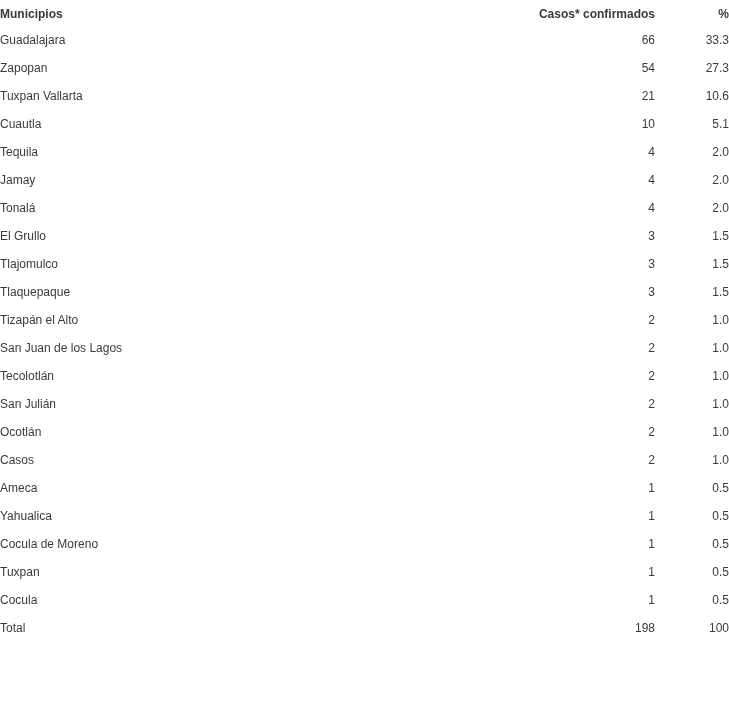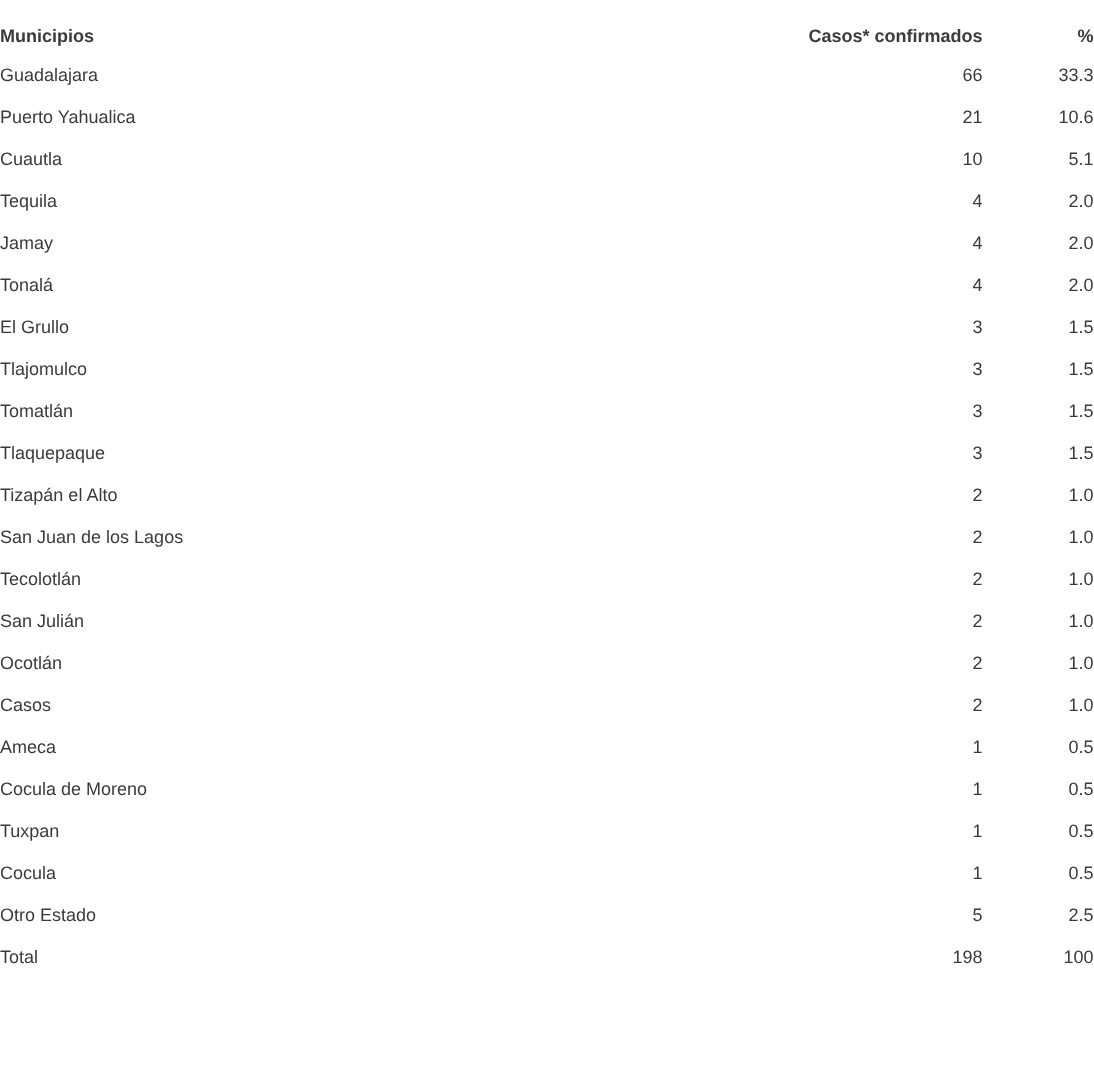"Municipios" .page { padding-top: 12px -> 2px }
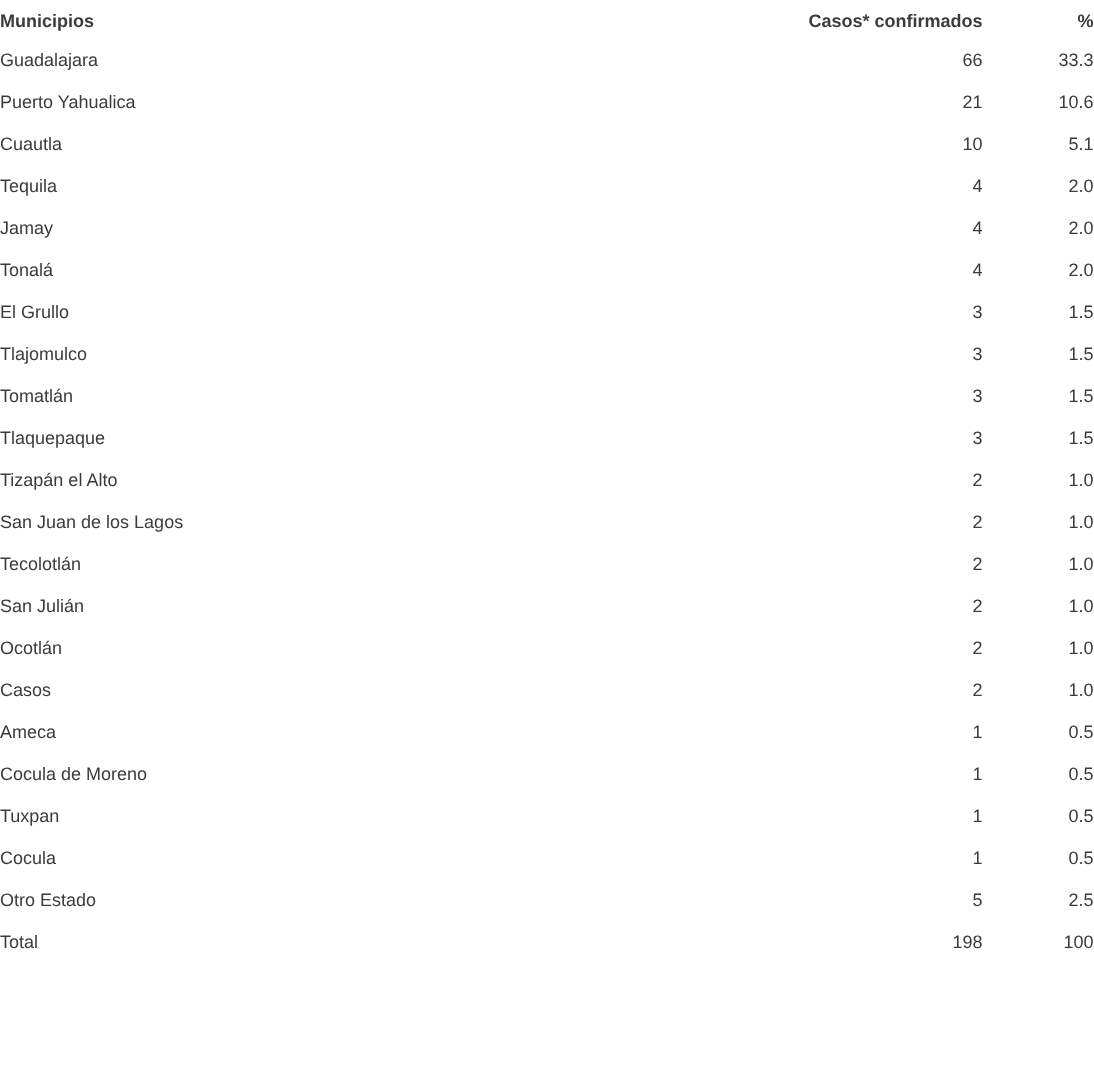"Zapopan" tr { html: none -> <tr> <td>Zapopan</td> <td>54</td> <td>27.3</td> </tr> }
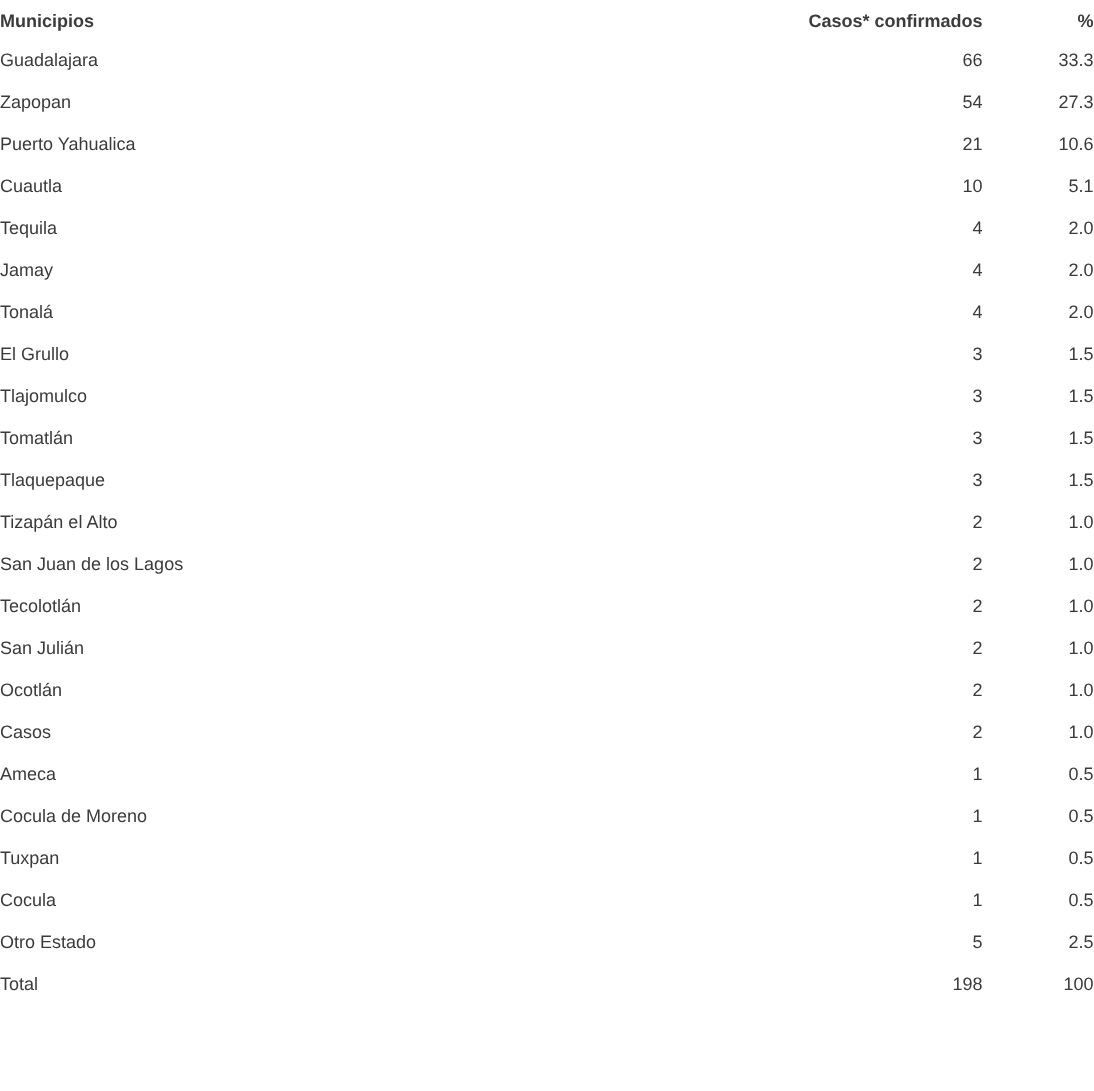"Puerto Yahualica" td.cell-municipio { text: Puerto Yahualica -> Tuxpan Vallarta }
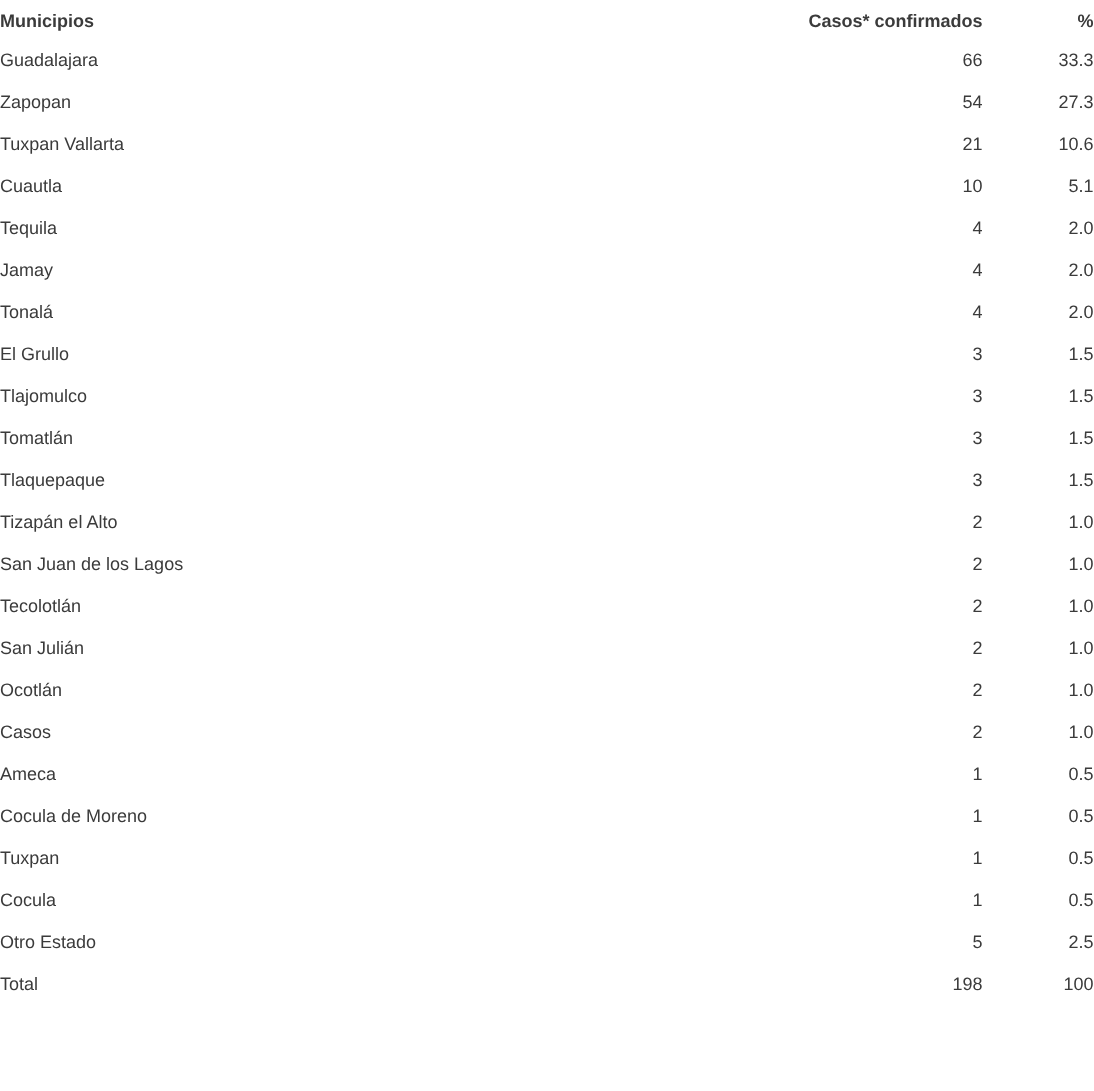"Tomatlán" tr { html: <tr> <td>Tomatlán</td> <td>3</td> <td>1.5</td> </tr> -> none }
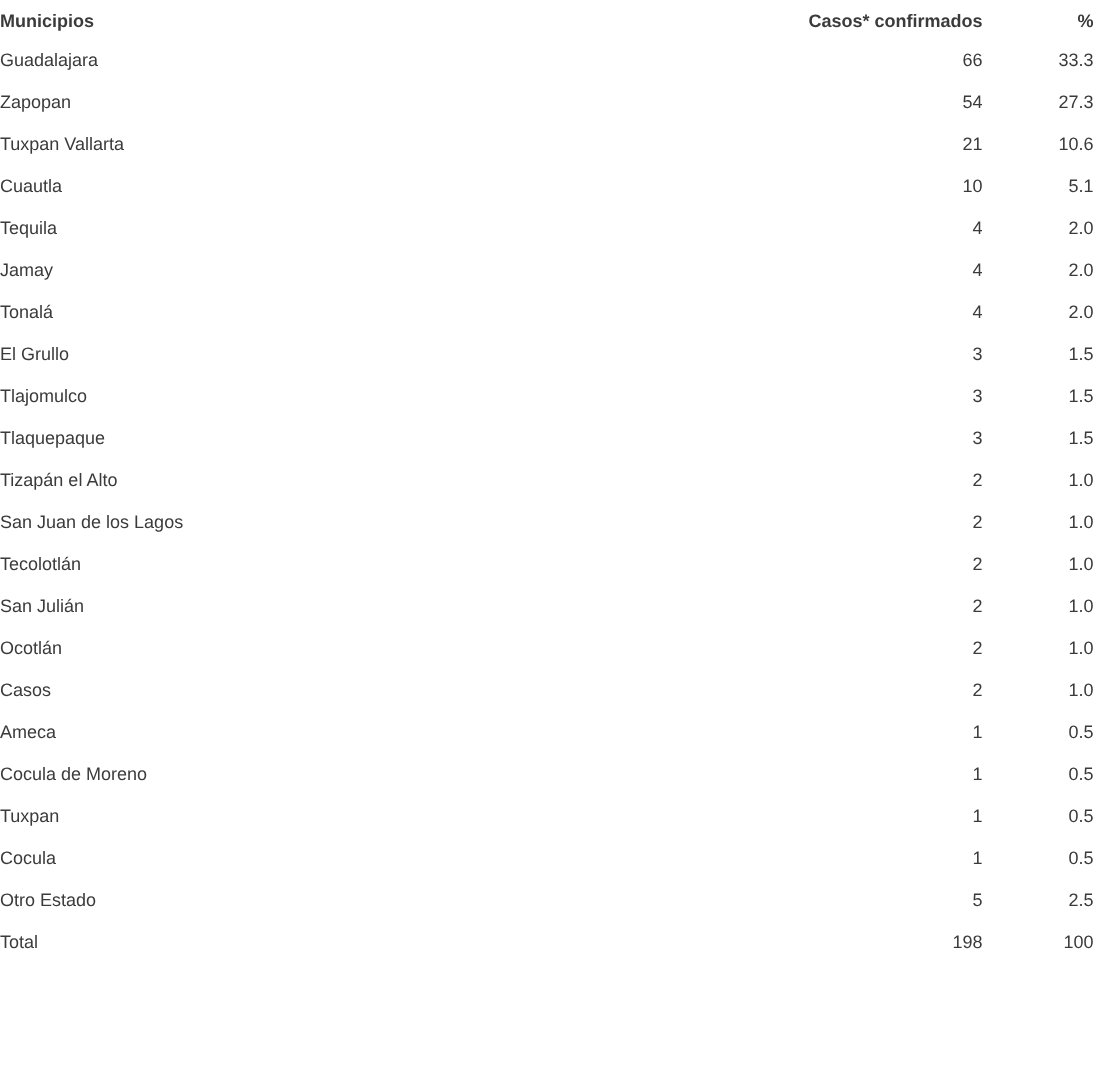"Yahualica" tr { html: none -> <tr> <td>Yahualica</td> <td>1</td> <td>0.5</td> </tr> }
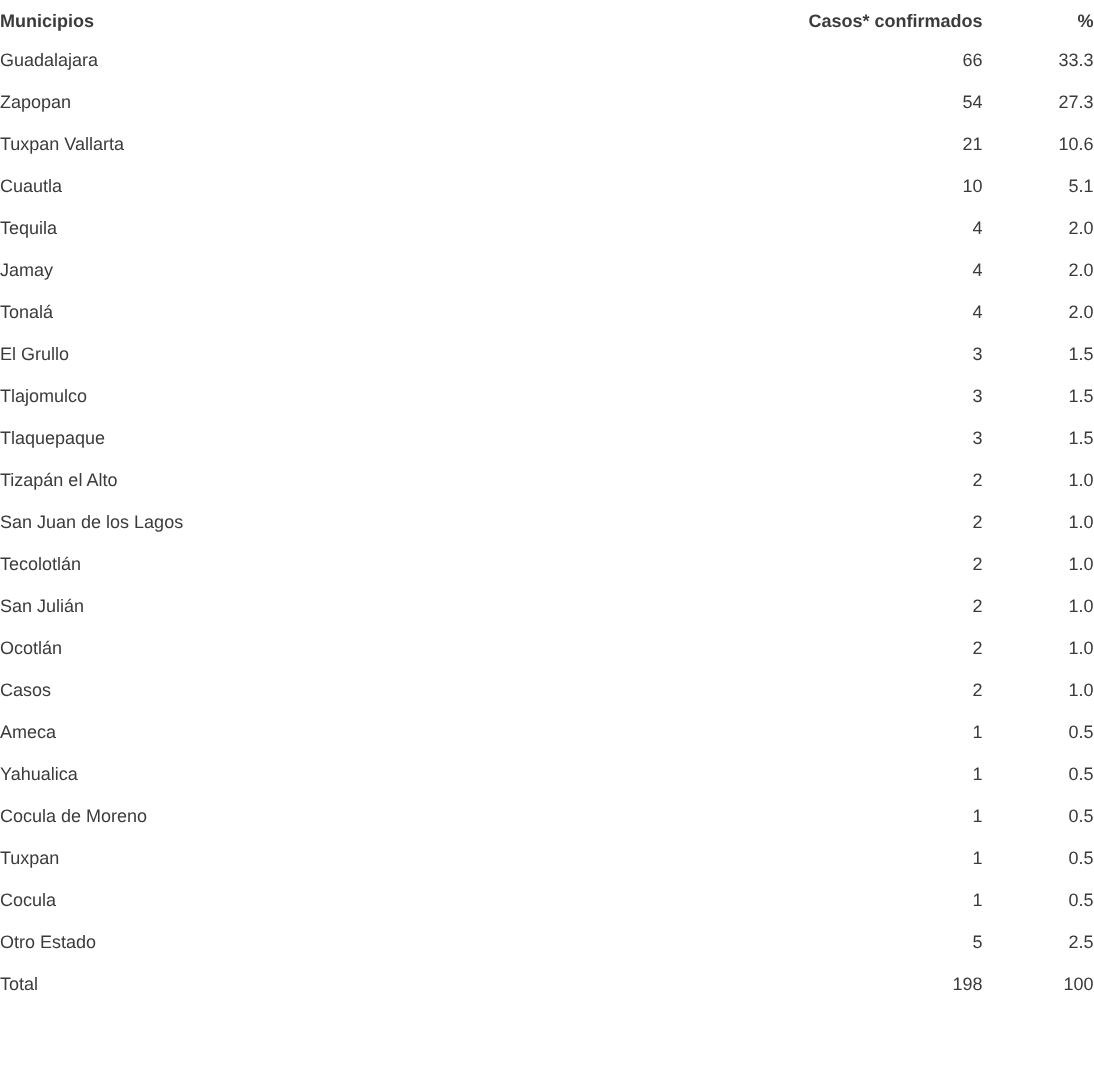"Otro Estado" tr { html: <tr> <td>Otro Estado</td> <td>5</td> <td>2.5</td> </tr> -> none }
